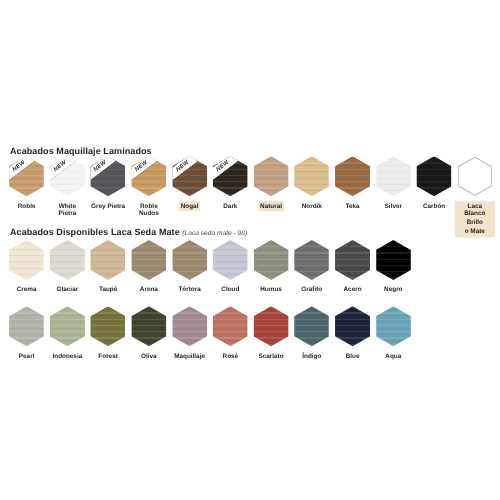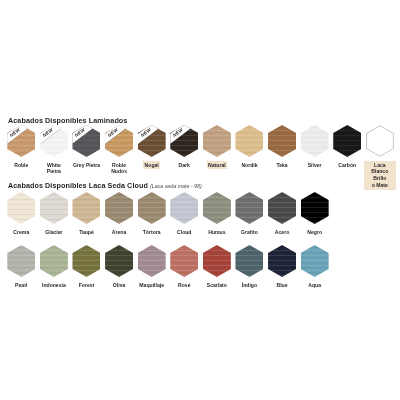"Acabados Disponibles Laminados" span { text: Disponibles -> Maquillaje }
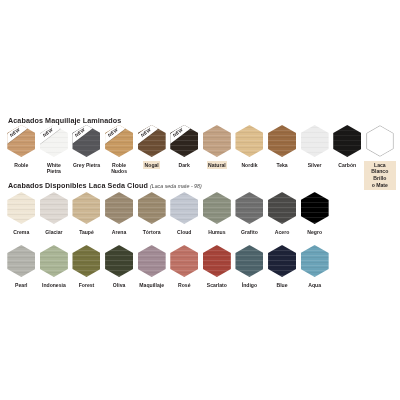"Acabados Disponibles Laca Seda Cloud" span { text: Cloud -> Mate }
